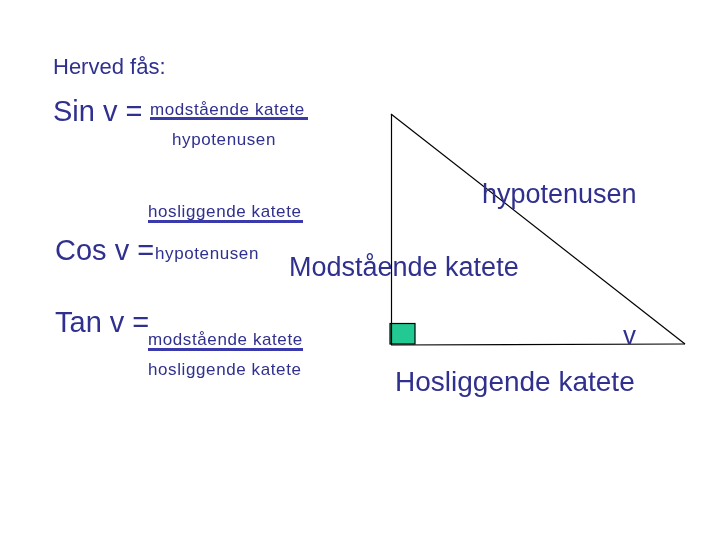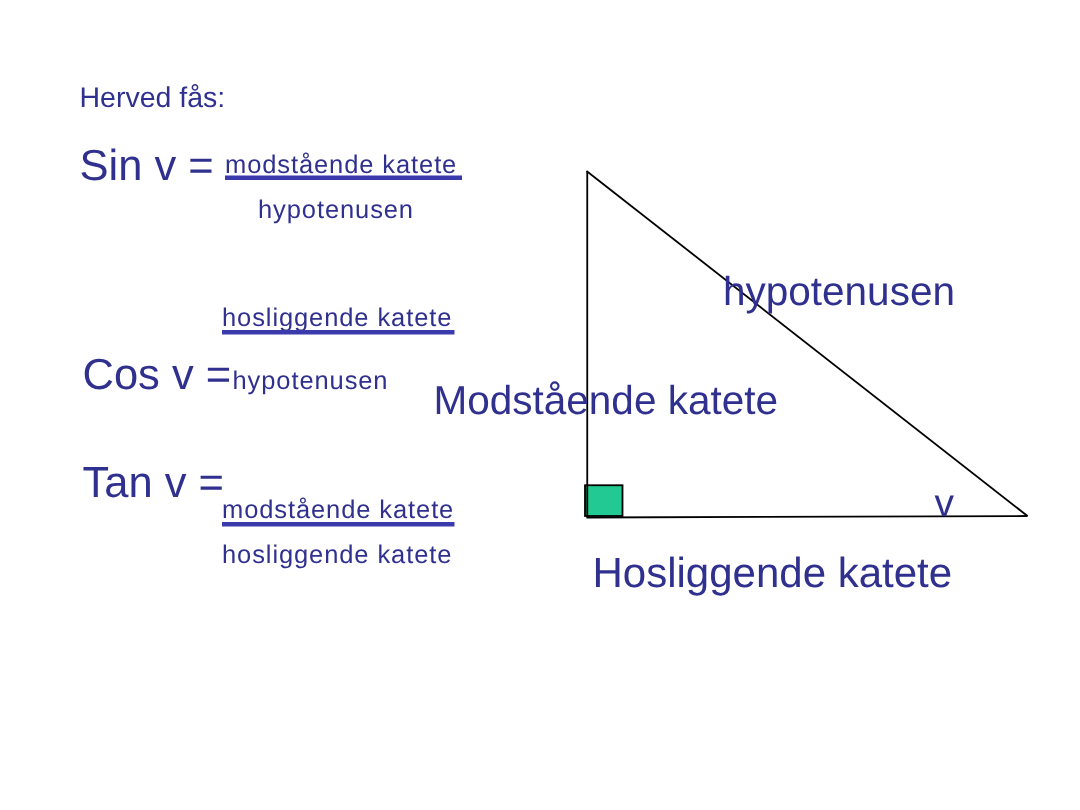"Herved fås:" .heading { font-size: 19px -> 22px }
